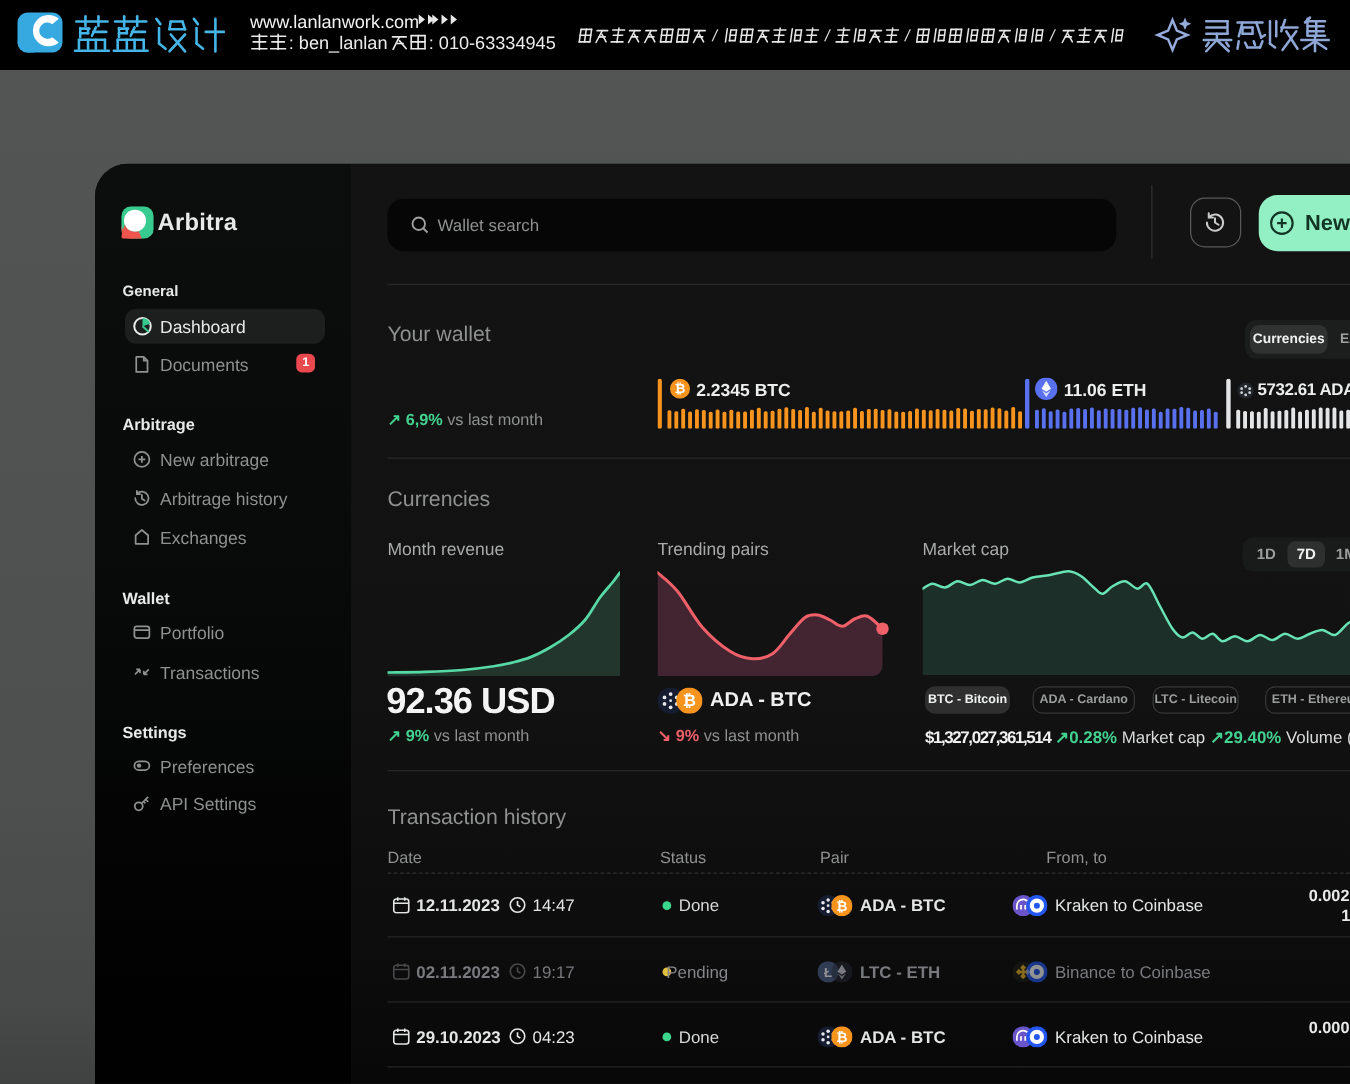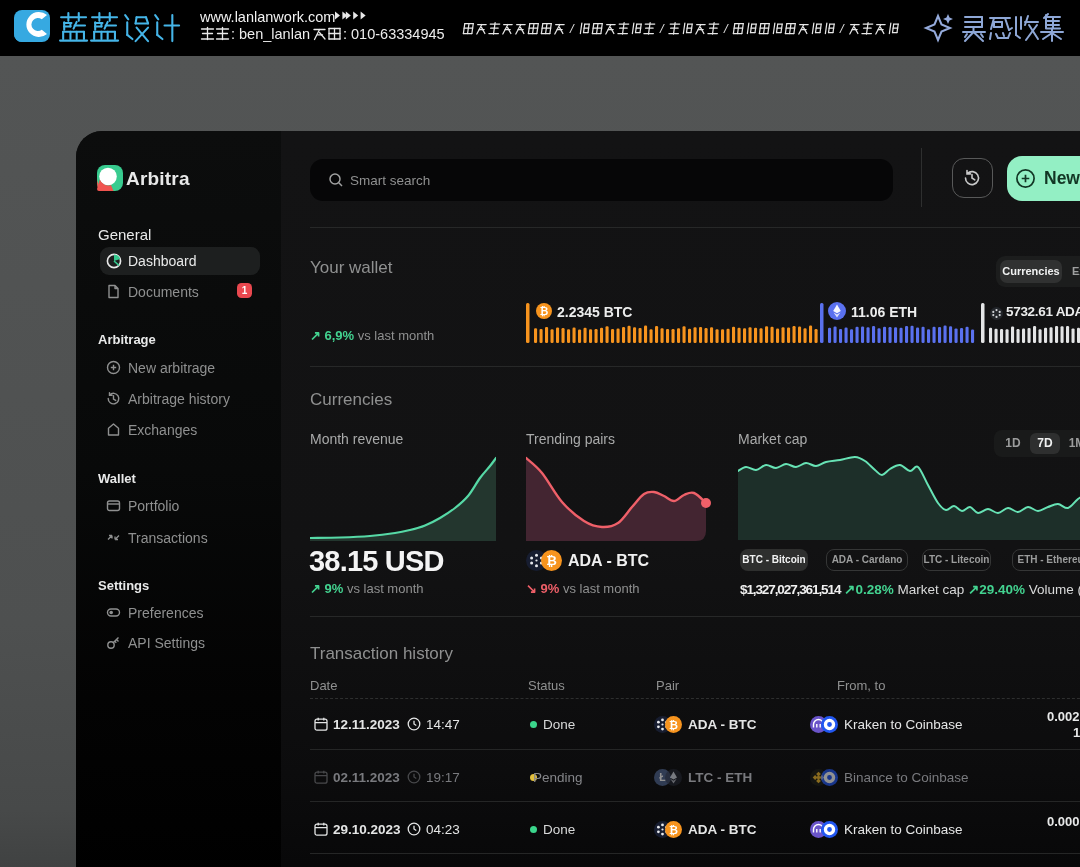"Smart search" div.abs { text: Smart -> Wallet }
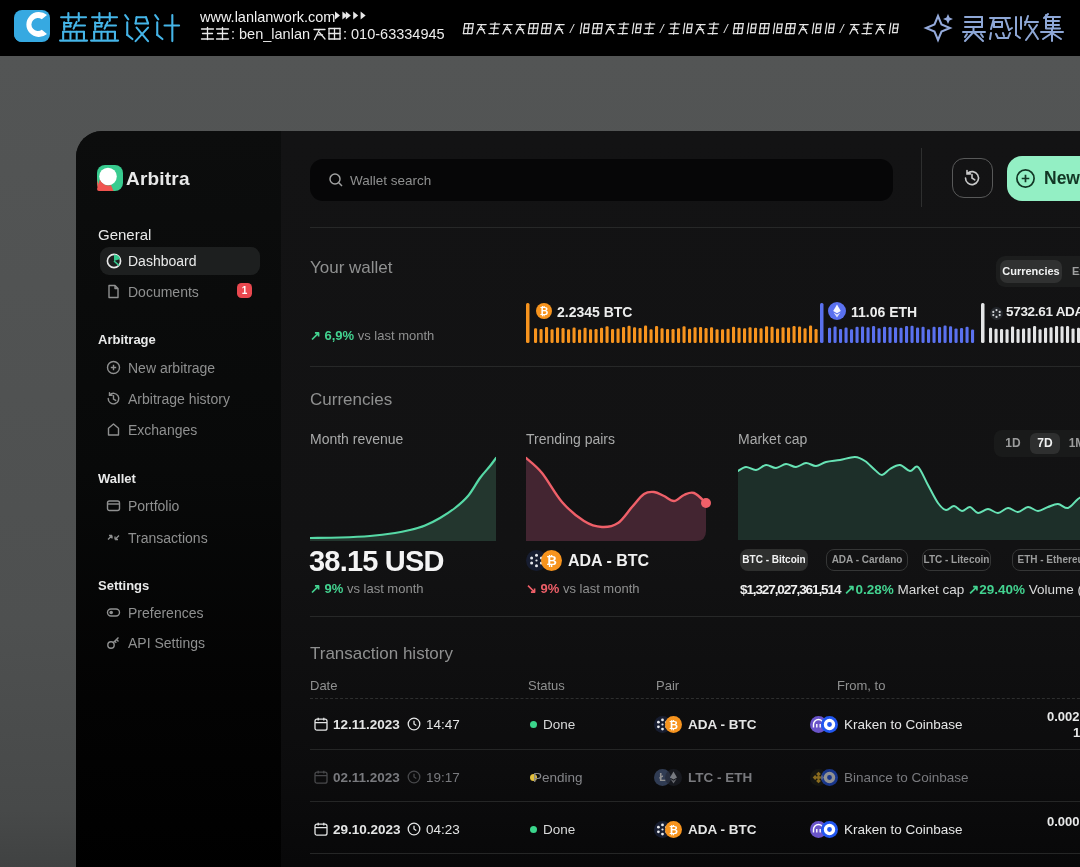"General" div.abs { font-size: 15px -> 12px; font-weight: normal -> bold }
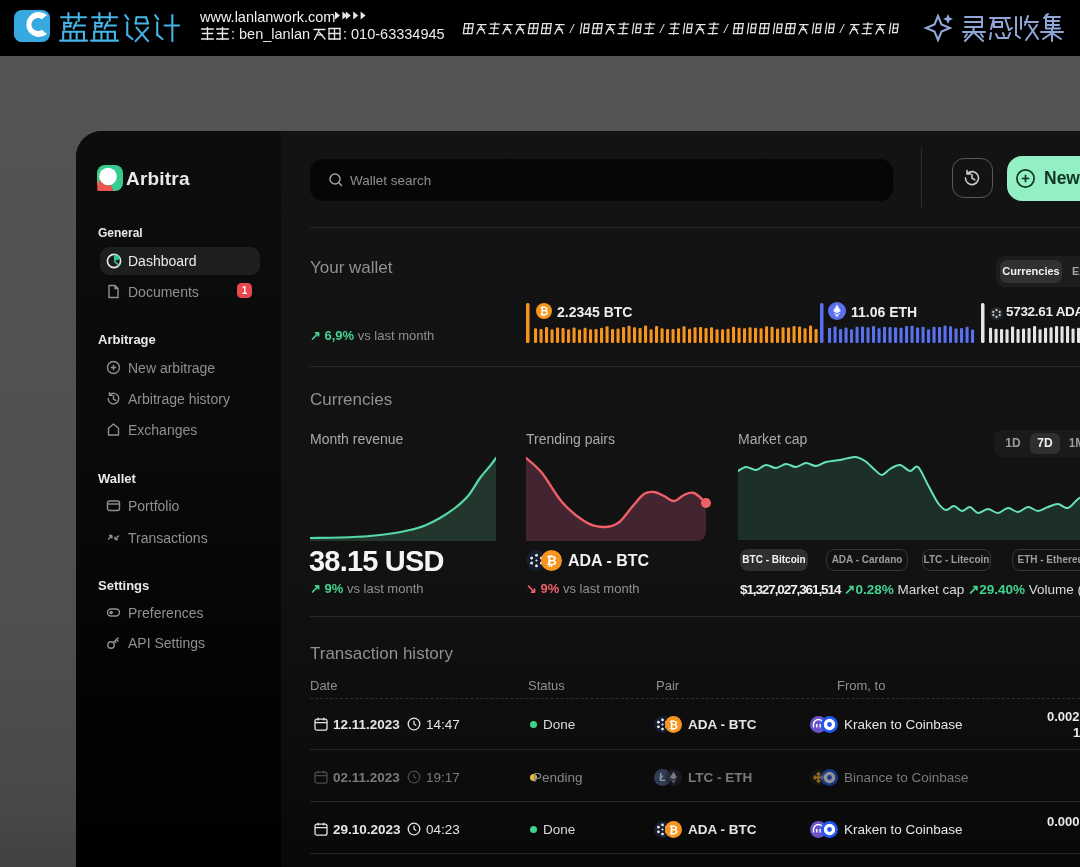"38.15 USD" div.abs { text: 38.15 -> 92.36 }
